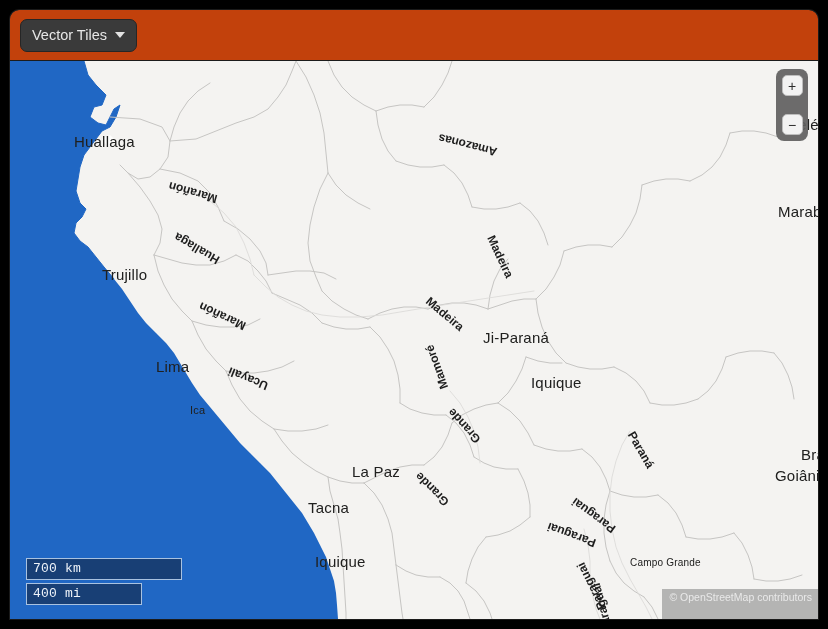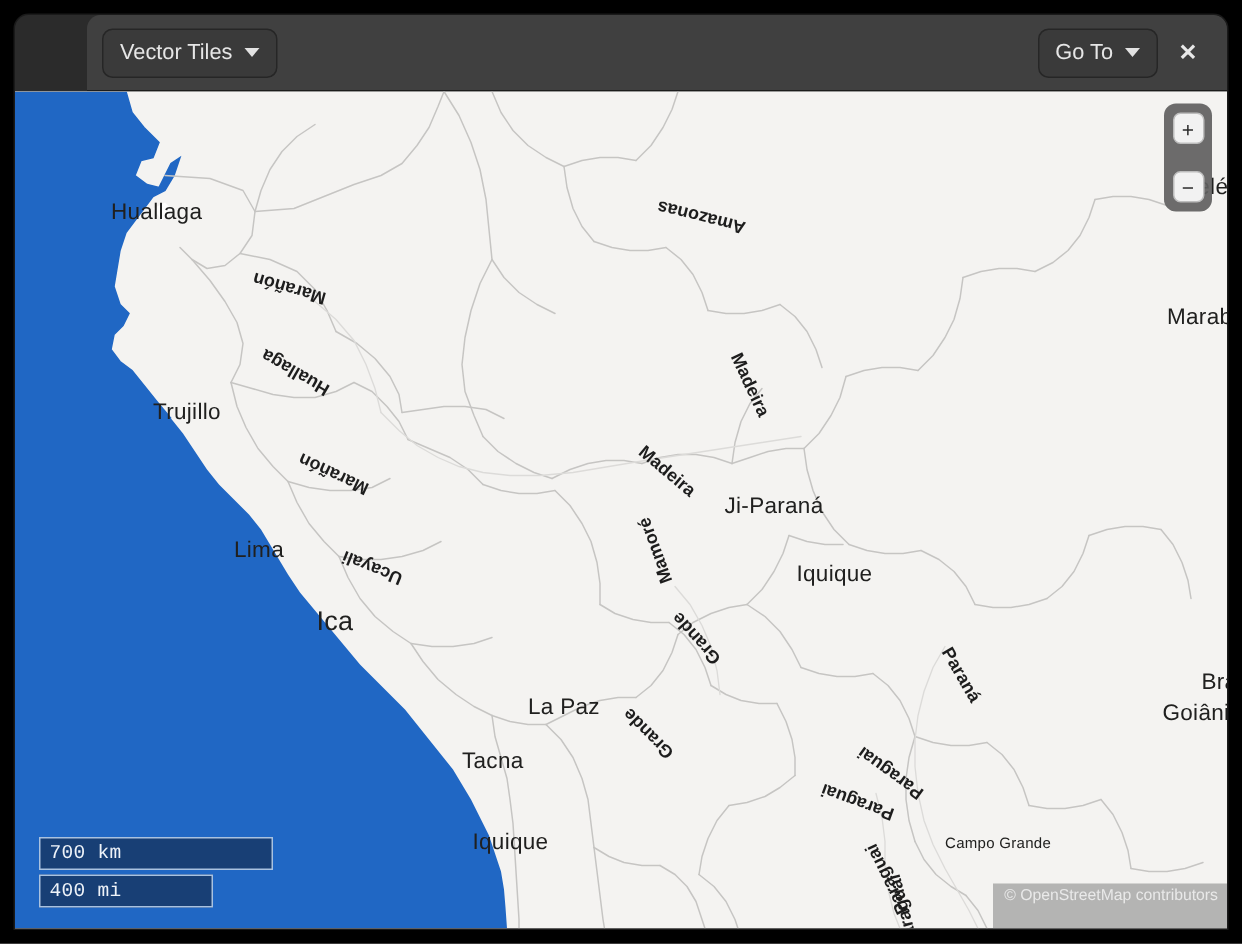"Vector Tiles" #titlebar { background: #404040 -> #c2410c; margin-left: 48px -> none }
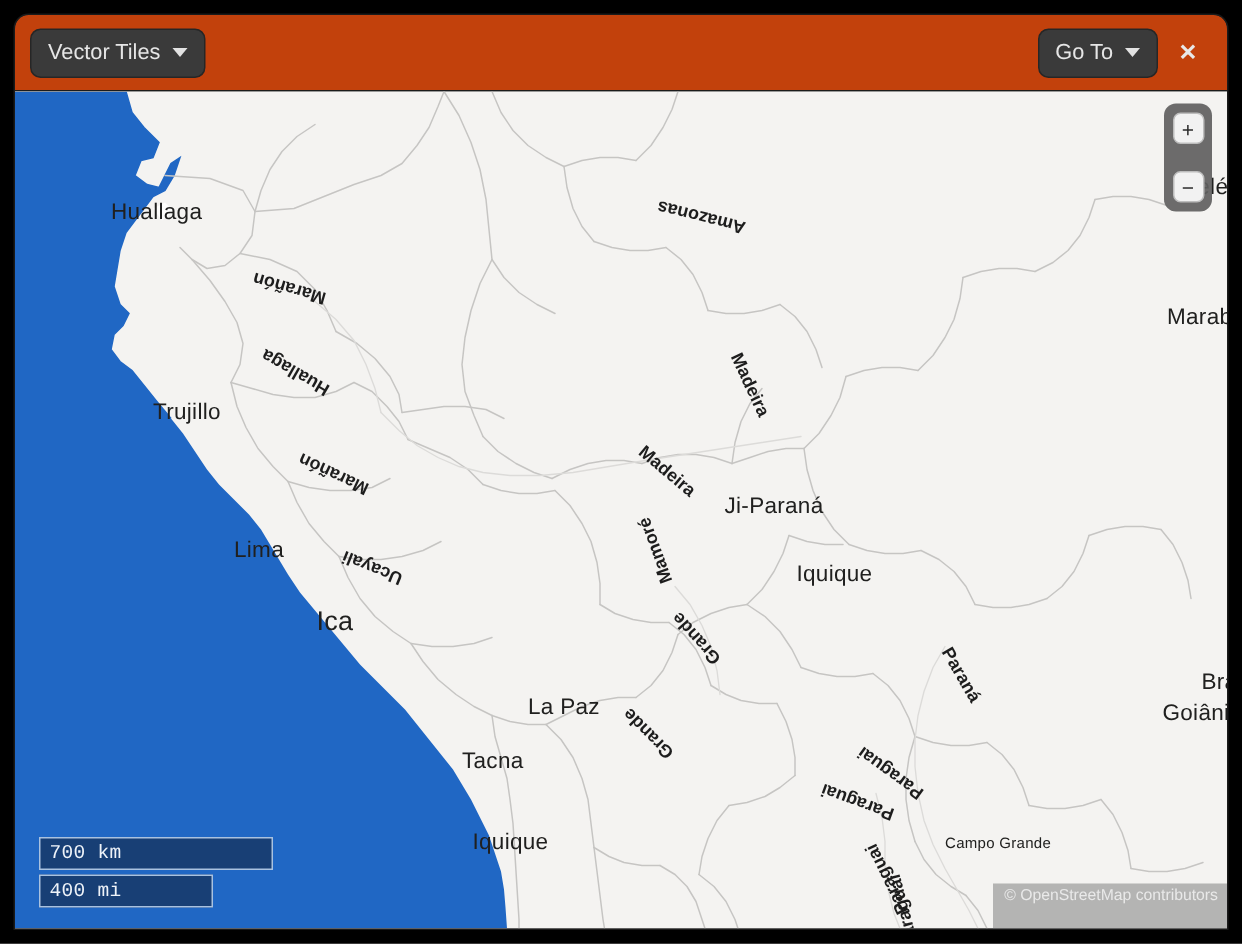"Go To" div { html: <div> <button> <span>Go To</span> <span></span> </button> <button>✕</button> </div> -> none }
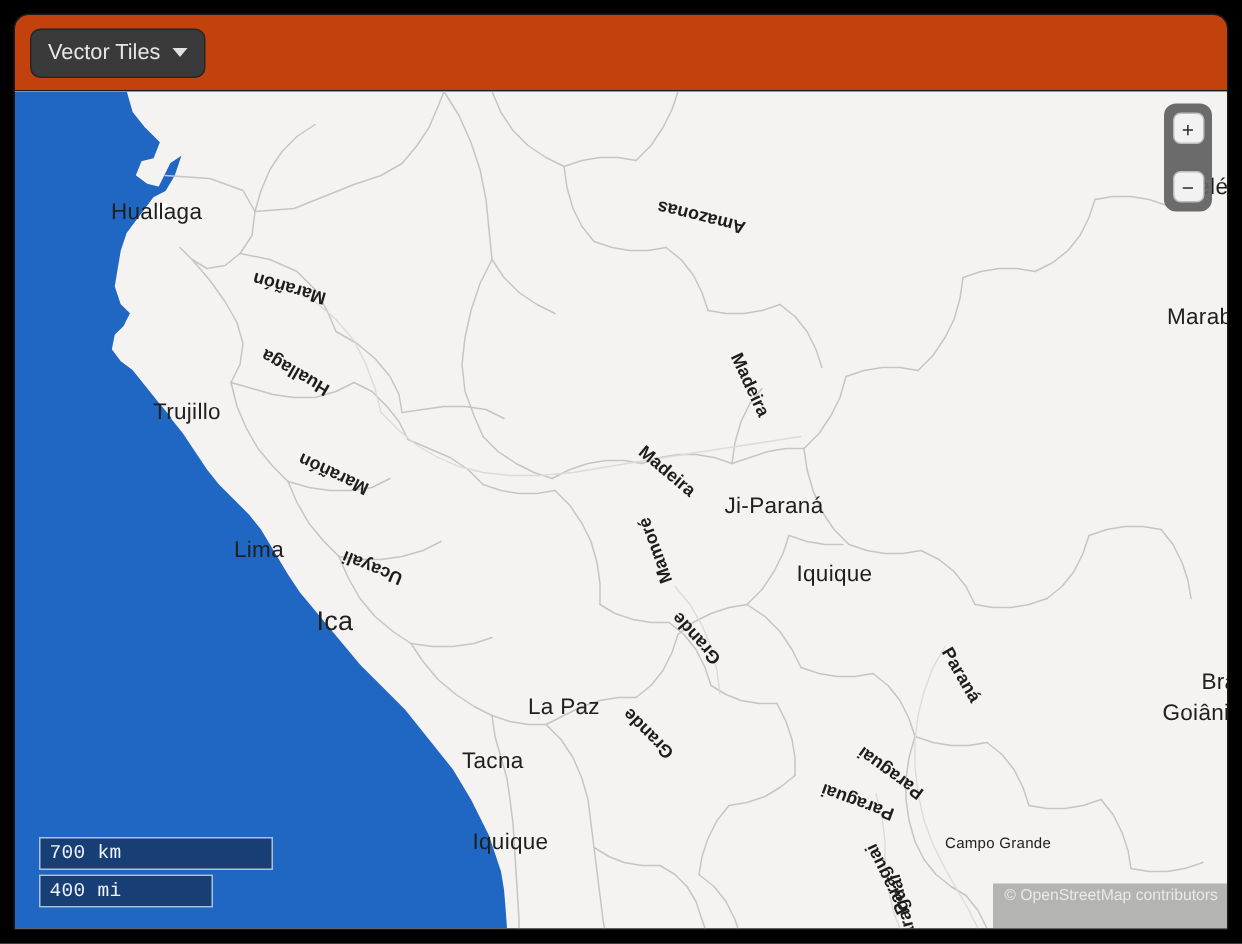"Ica" div.city-label { font-size: 18px -> 11px; margin-left: 21px -> none }
